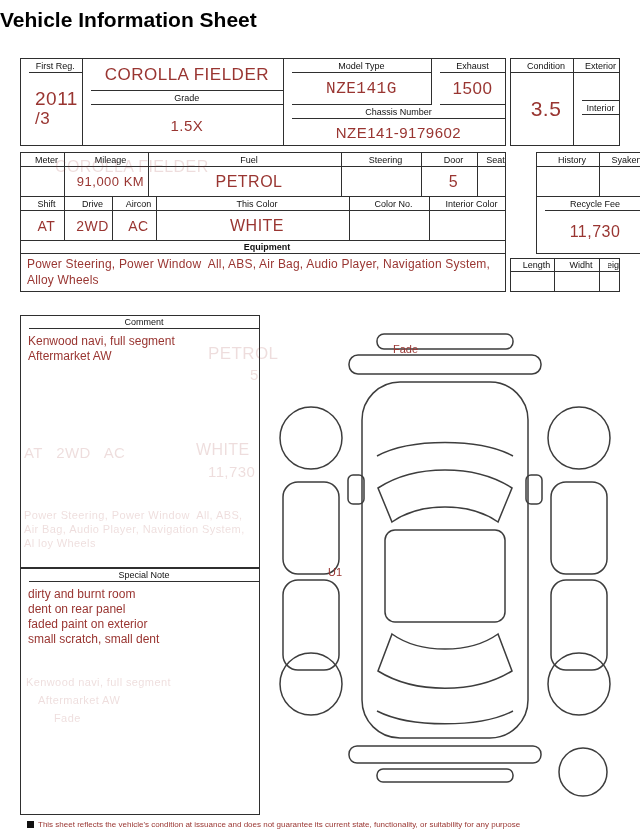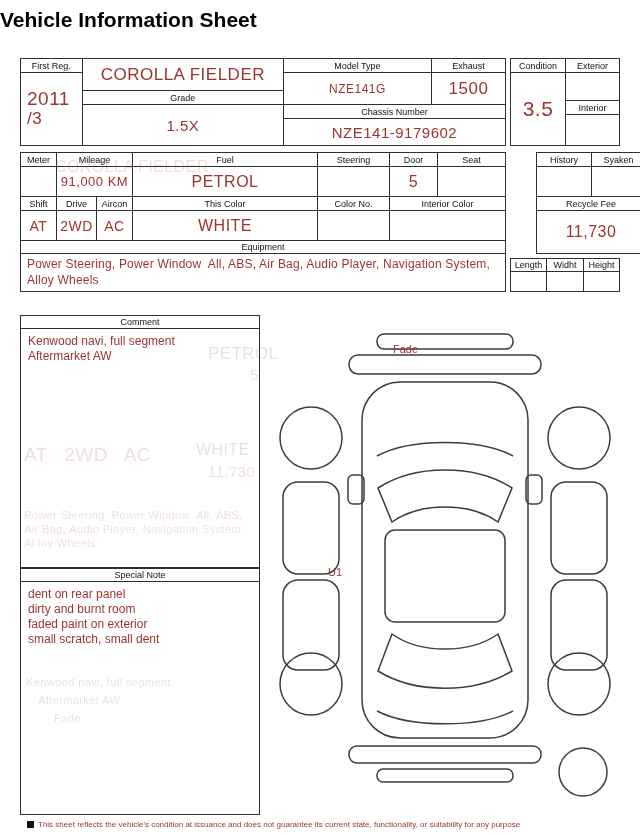"First Reg." .cell { margin-left: none -> 8px }
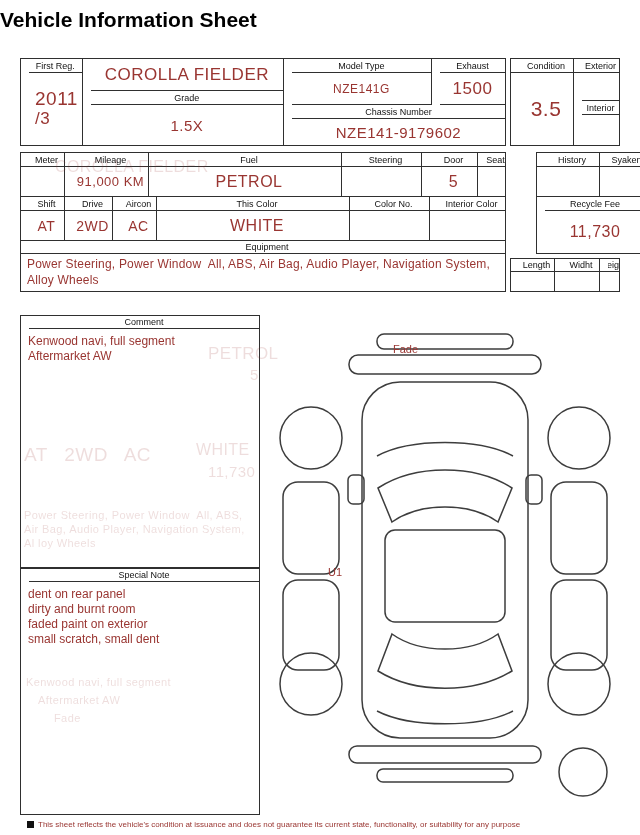"NZE141G" div.val { font-family: none -> Liberation Mono, monospace; font-size: 12px -> 16px }
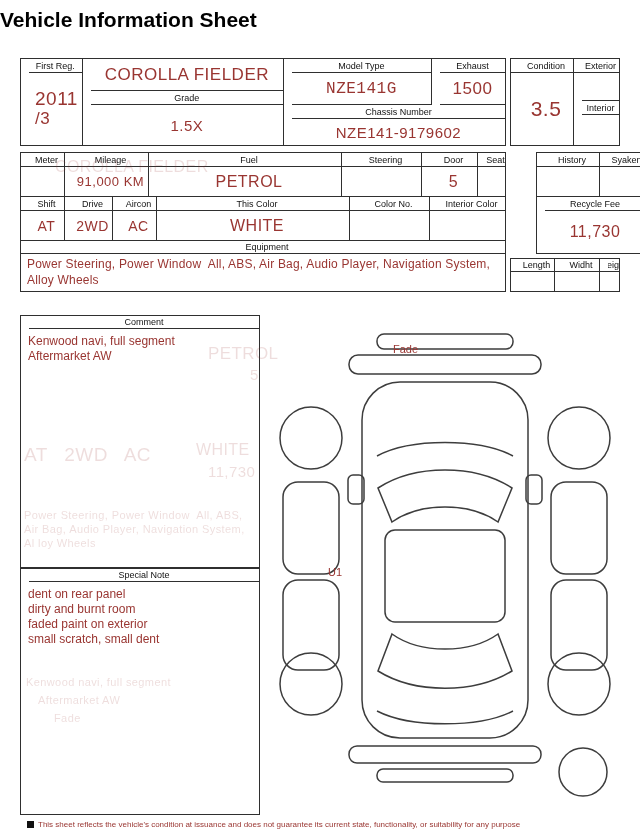"Equipment" div.hdr { font-weight: none -> bold }
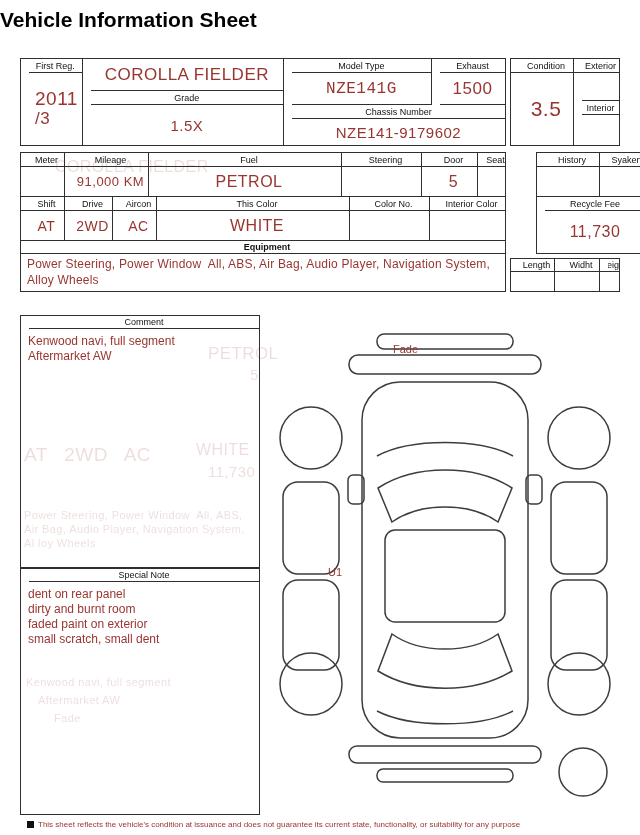"AT 2WD AC" div.ghost { font-size: 19px -> 15px }
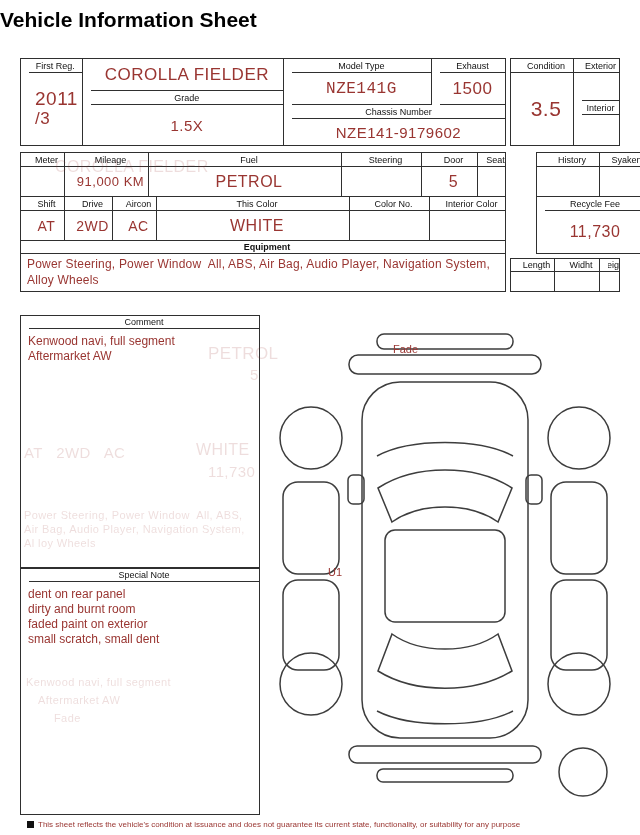"dent on rear panel" div { order: before "dirty and burnt room" -> after "dirty and burnt room" }
